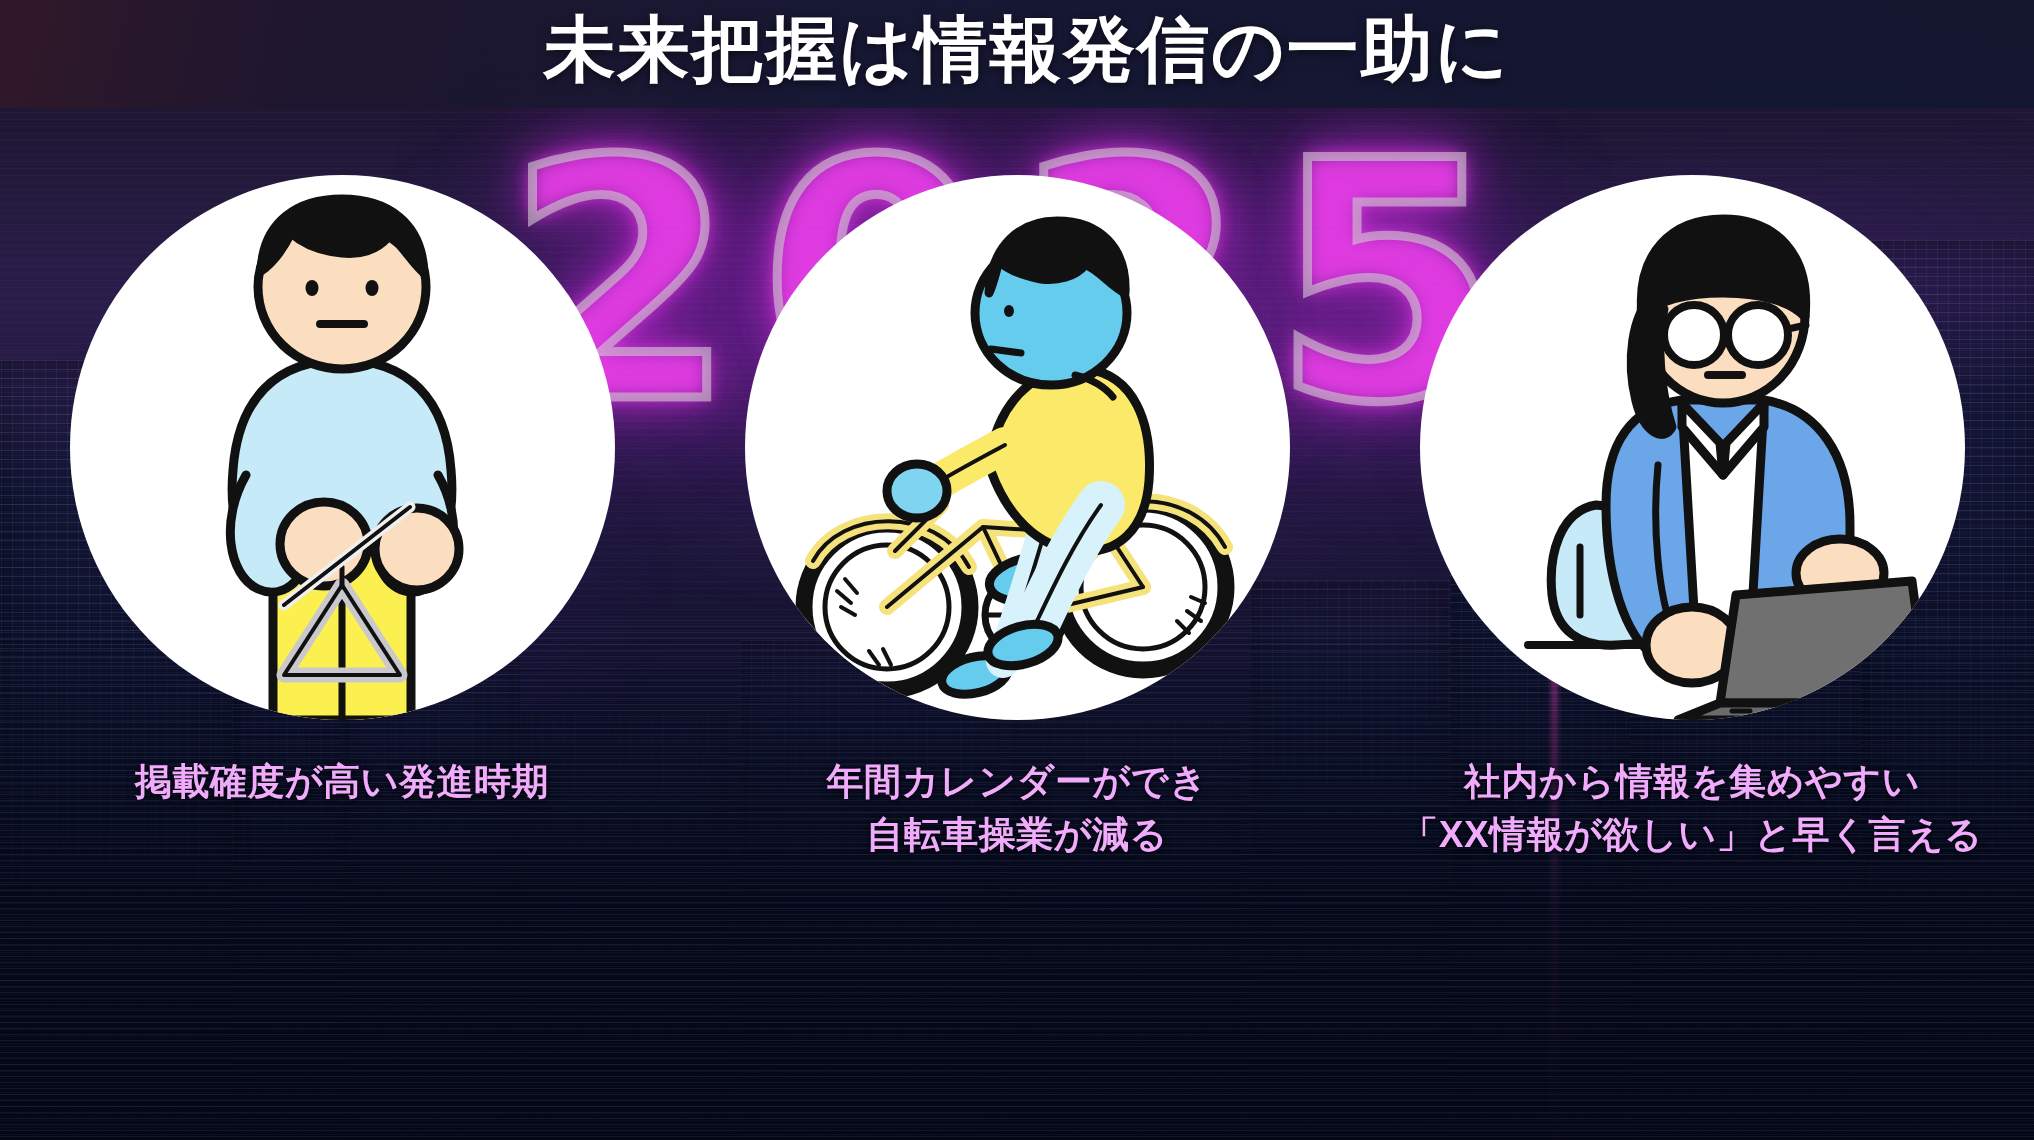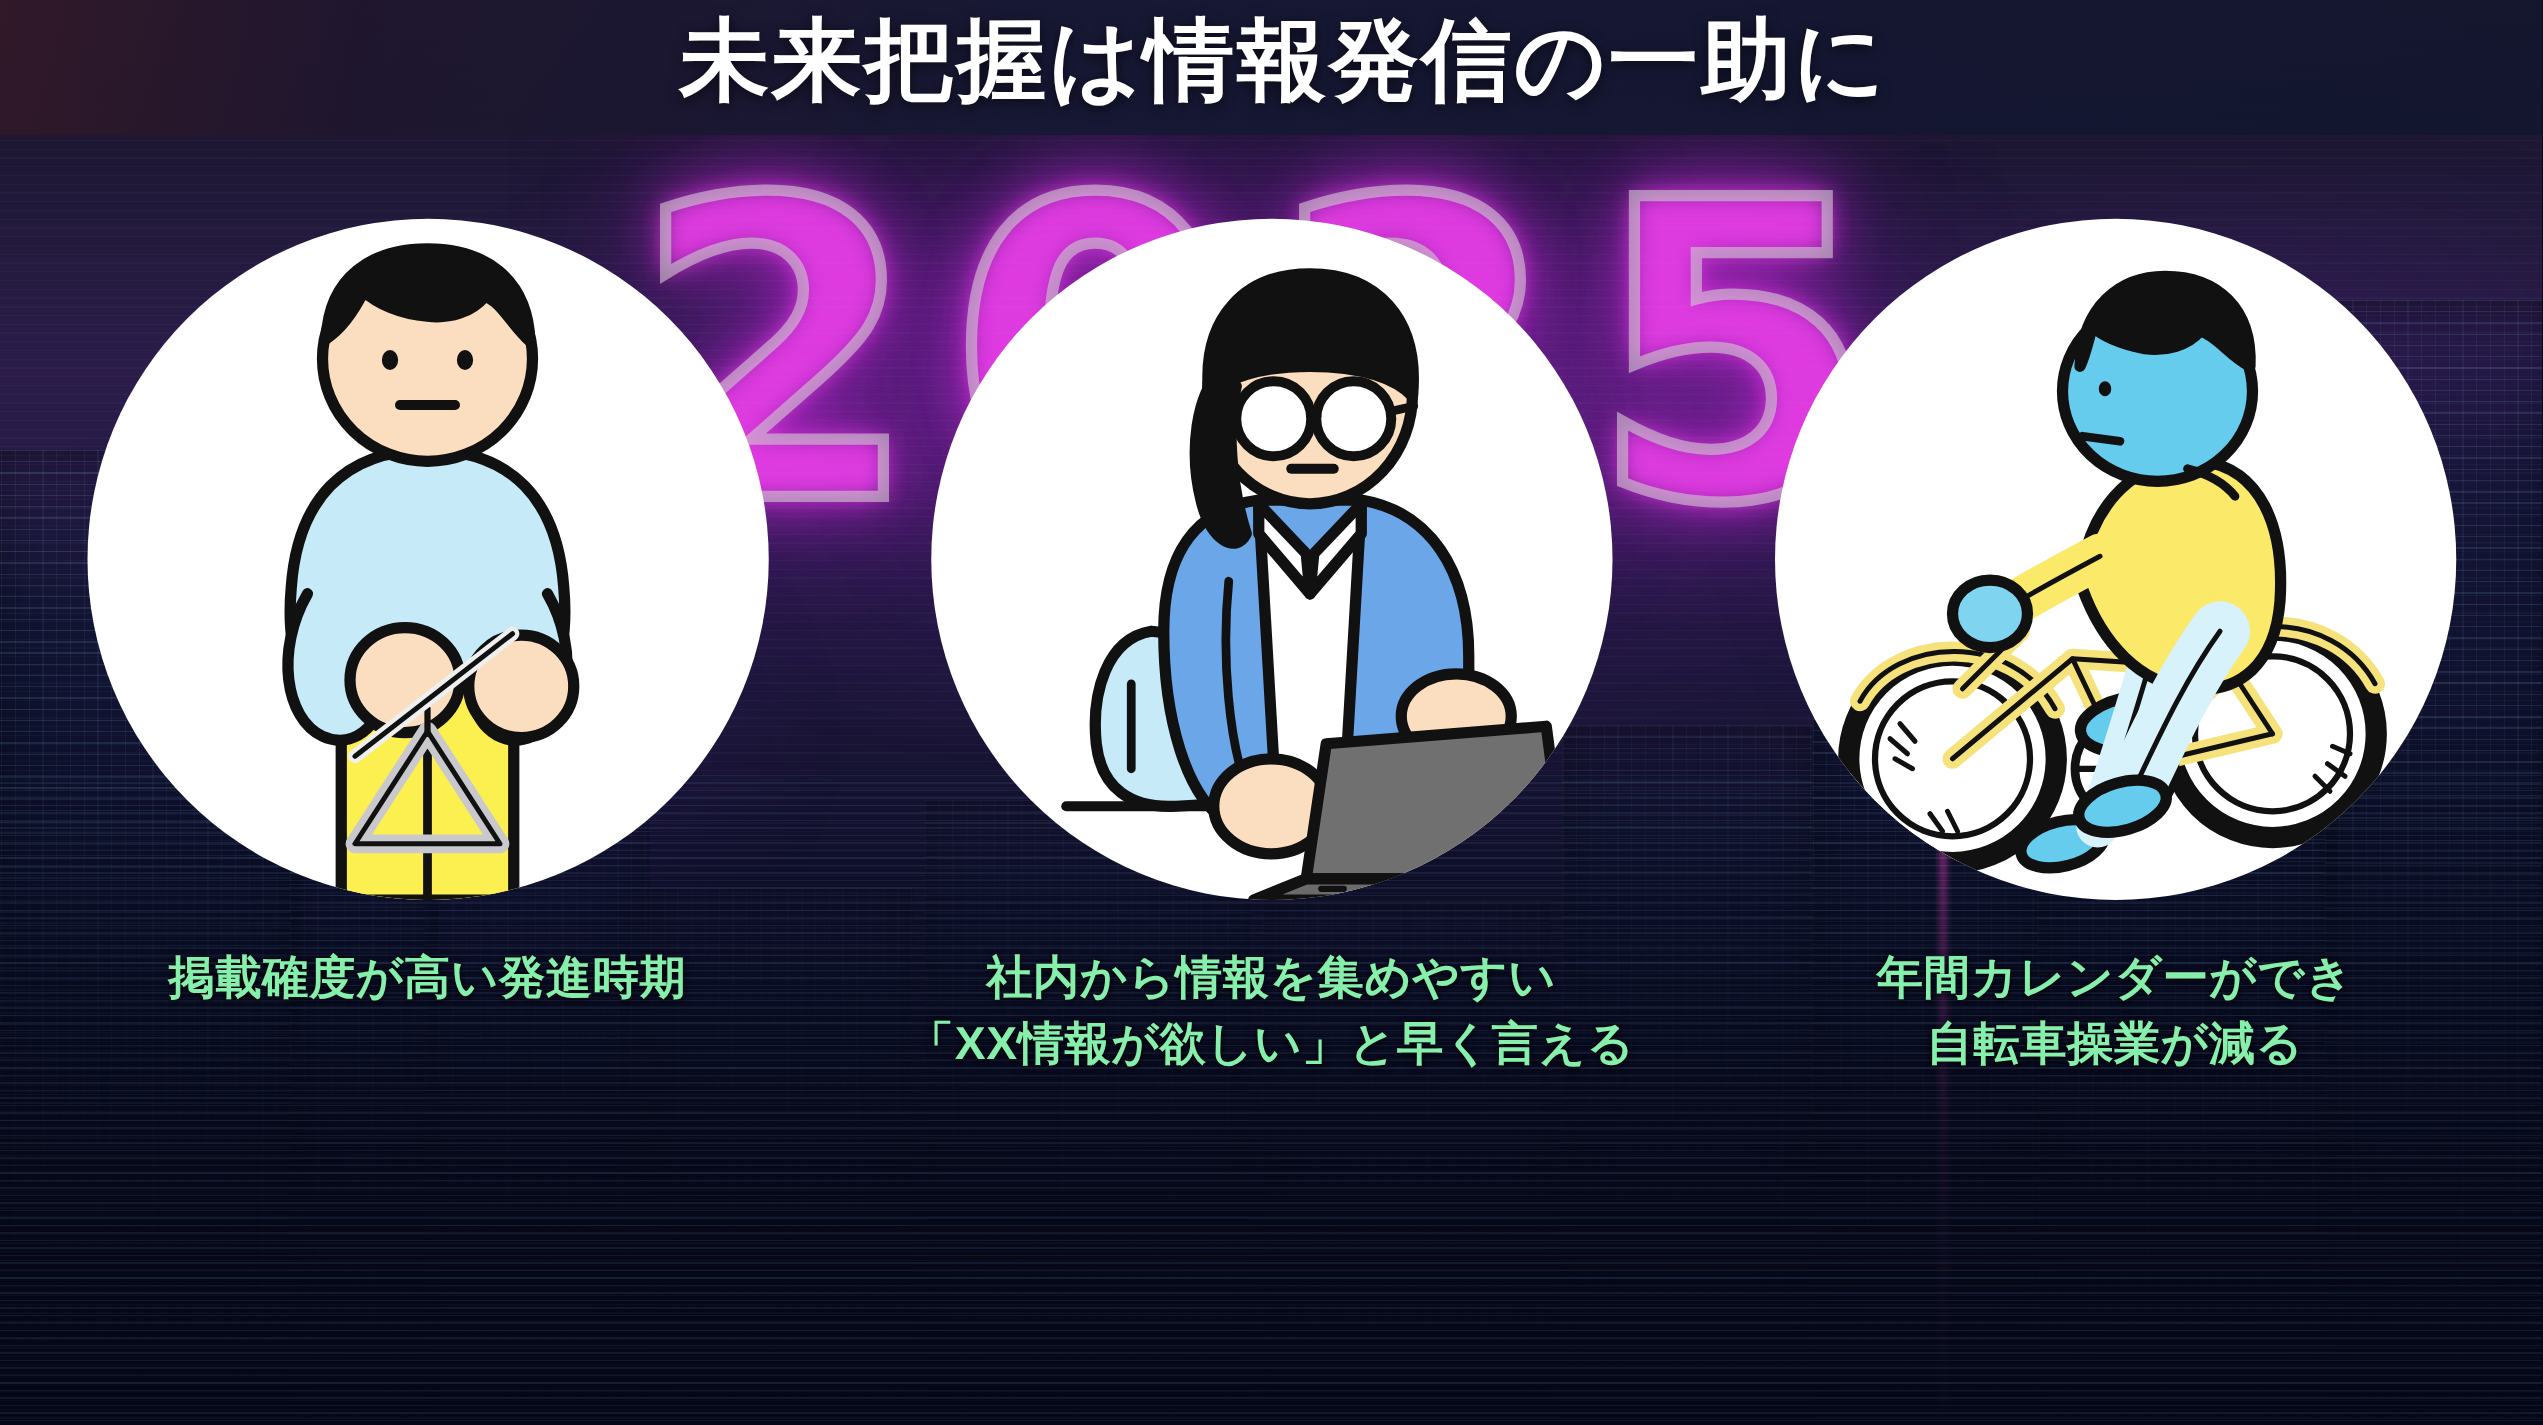"掲載確度が高い発進時期" .card-caption { color: #86efac -> #f0abfc }
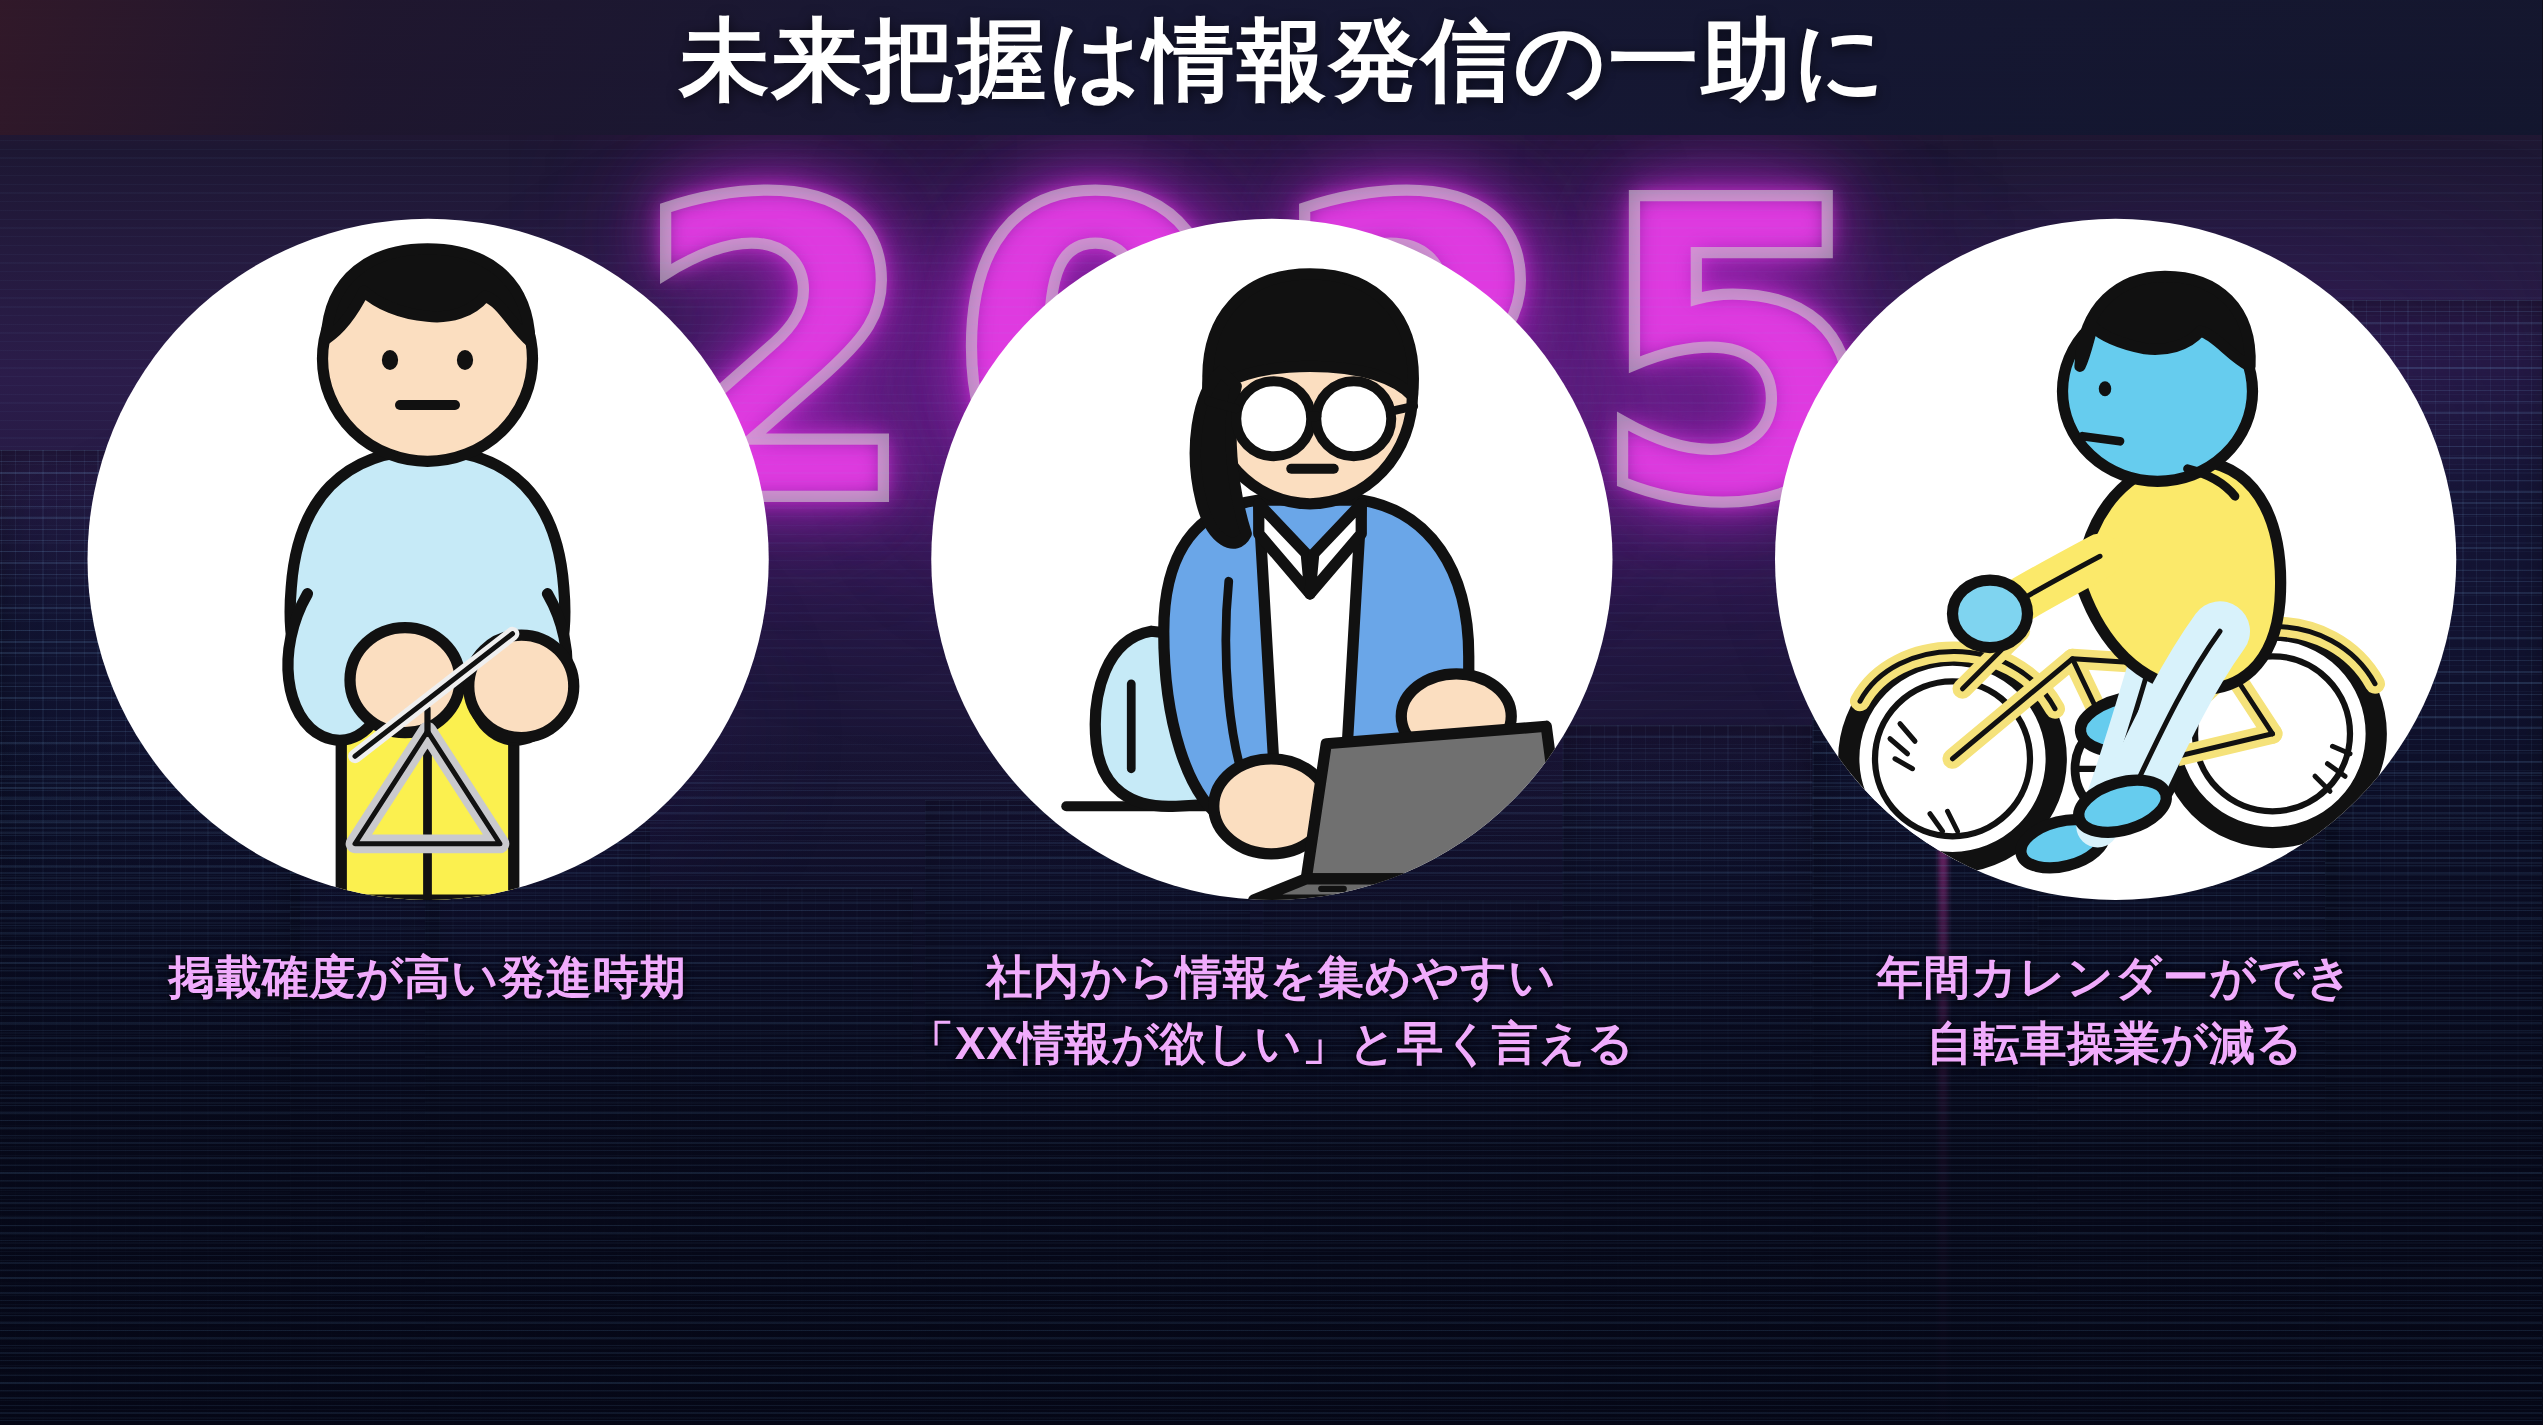"社内から情報を集めやすい" div.card { order: before "年間カレンダーができ" -> after "年間カレンダーができ" }
